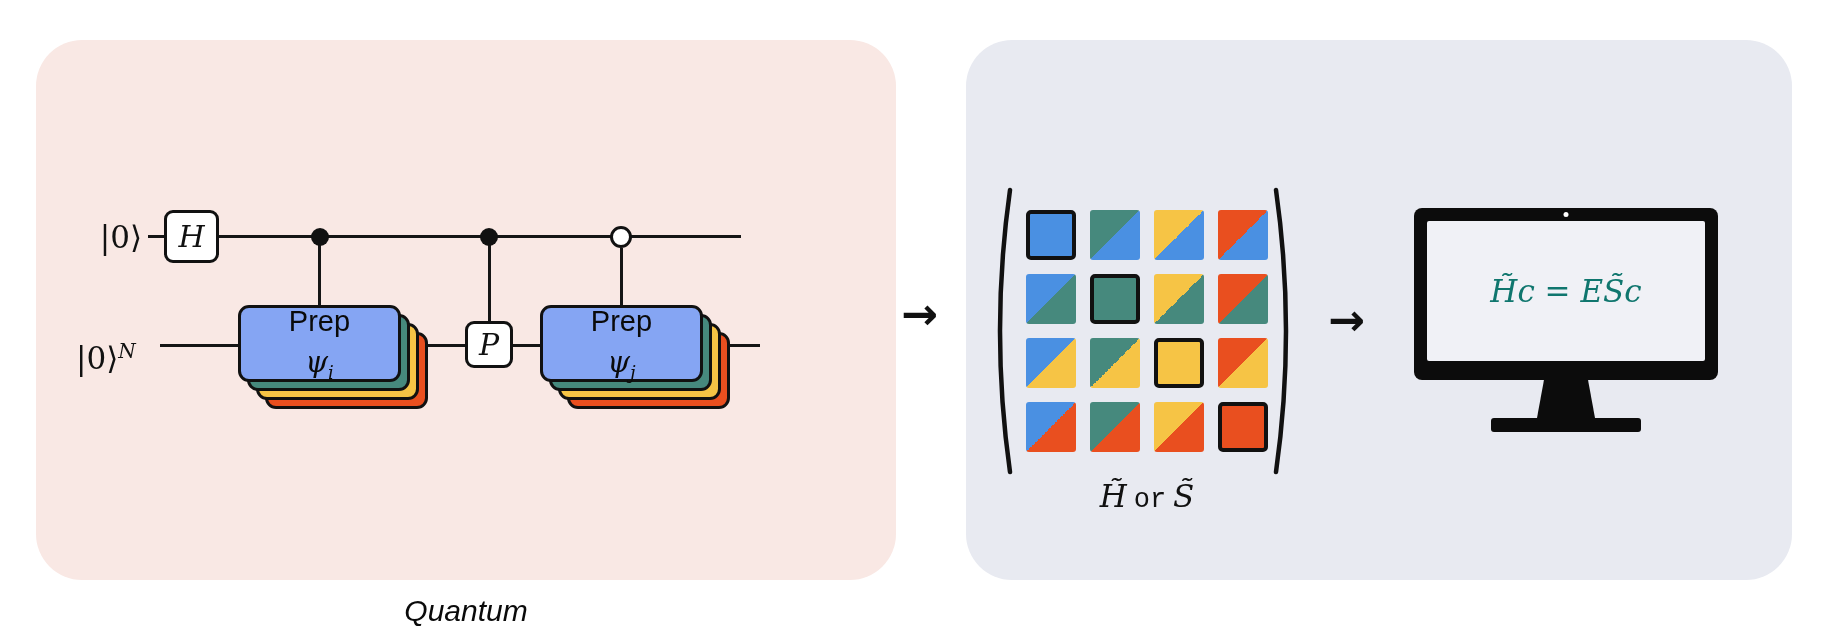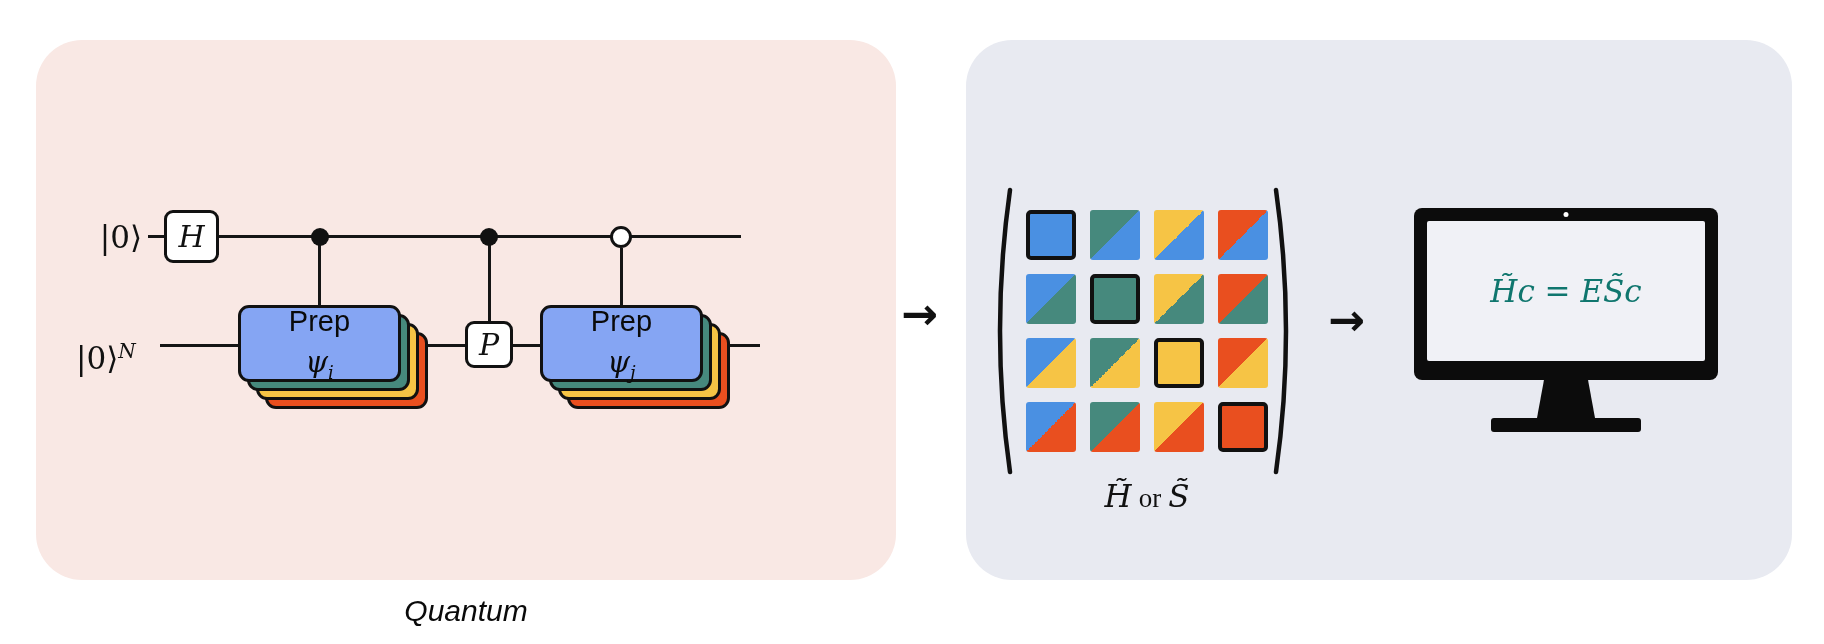"or" .matrix-label .or-word { font-family: Liberation Serif, serif -> Liberation Mono, monospace }
